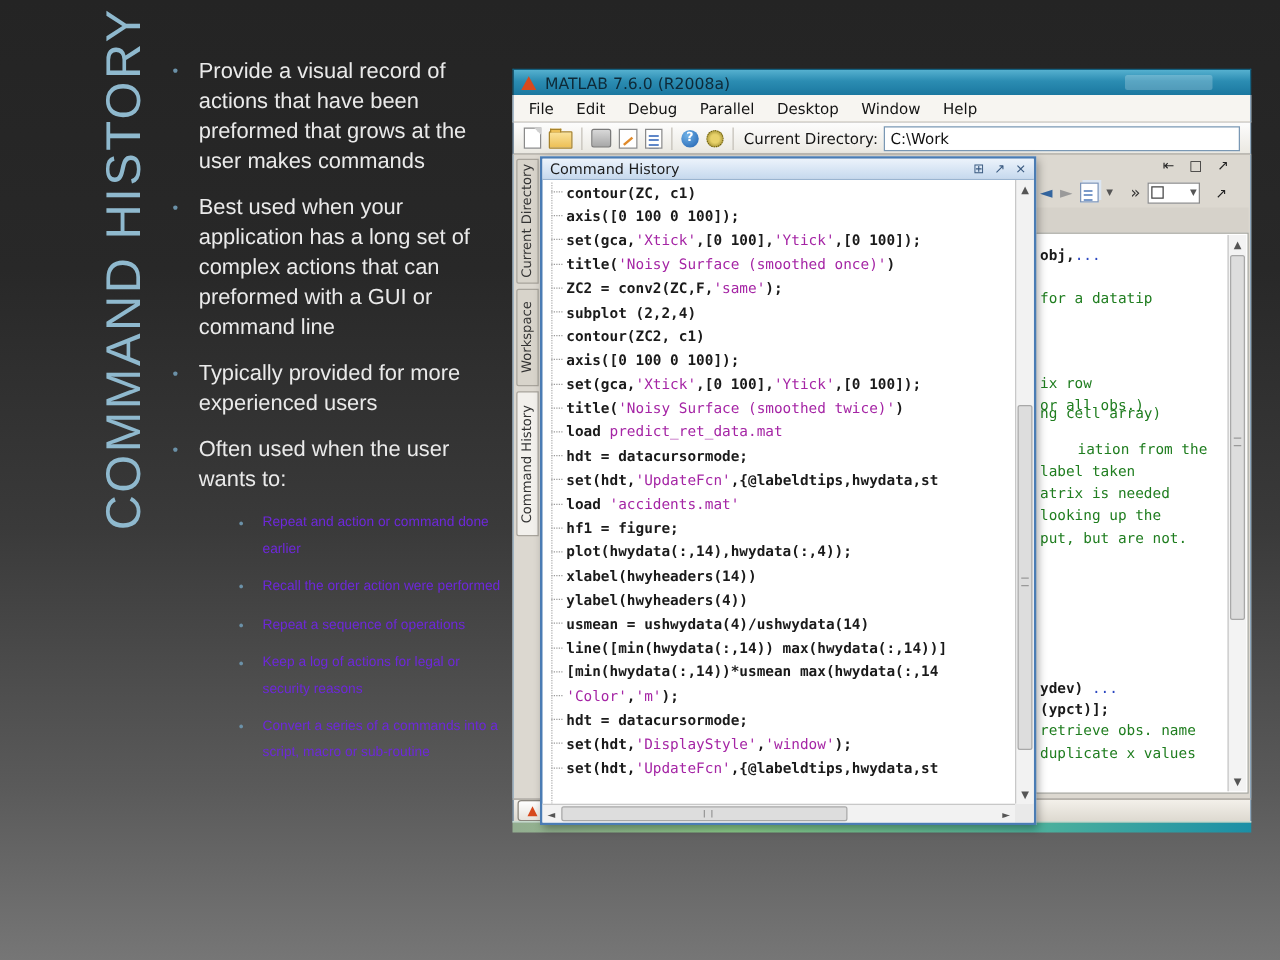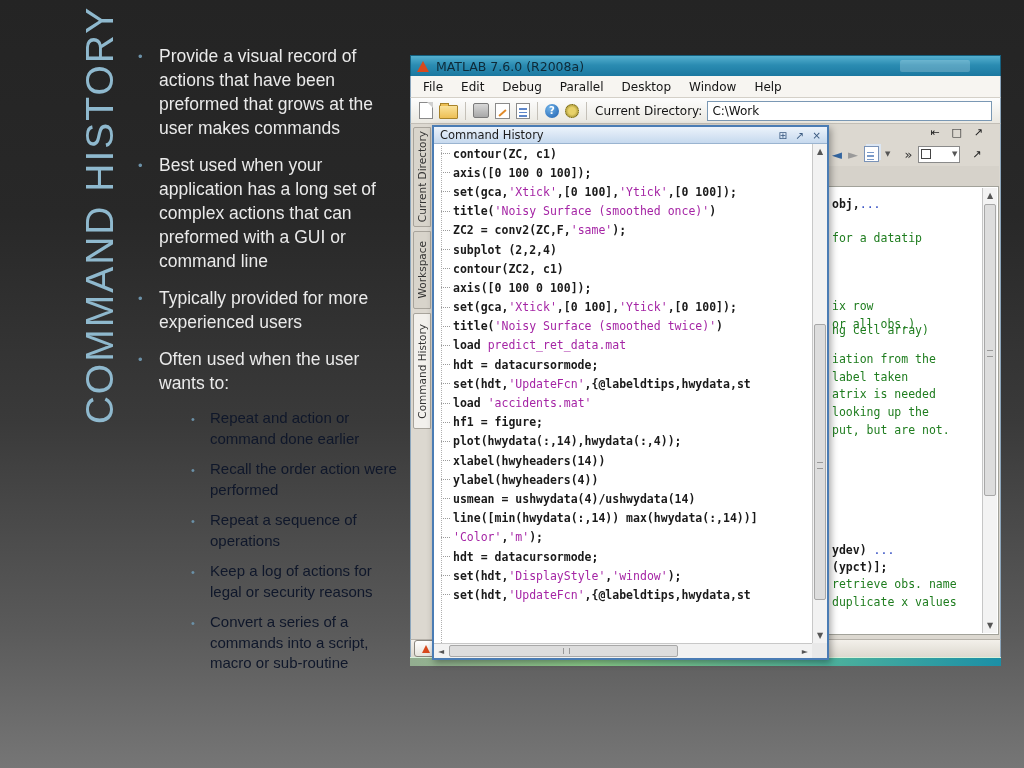"iation from the" div.ed-line { padding-left: none -> 30px }
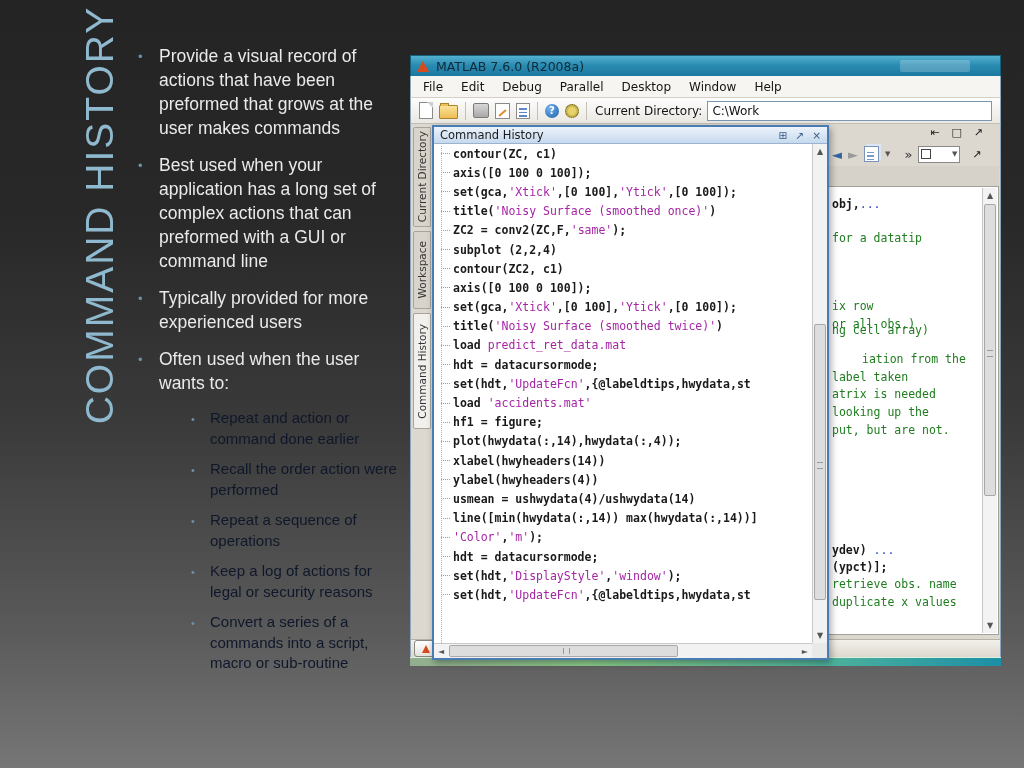"Repeat and action or command" .b2 { color: #0f172a -> #6d28d9; font-size: 15px -> 11px }
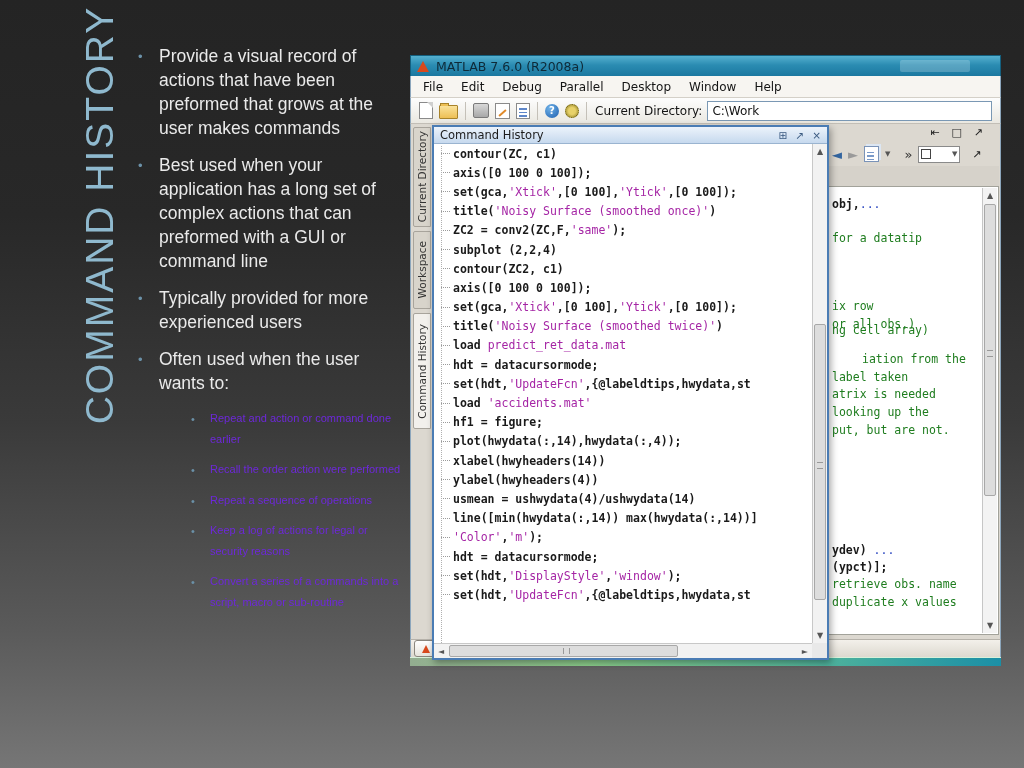"[min(hwydata(:,14))*usmean" div.ch-line { html: none -> <div><span></span><span>[min(hwydata(:,14))*usmean max(hwydata(:,14</span></div> }
